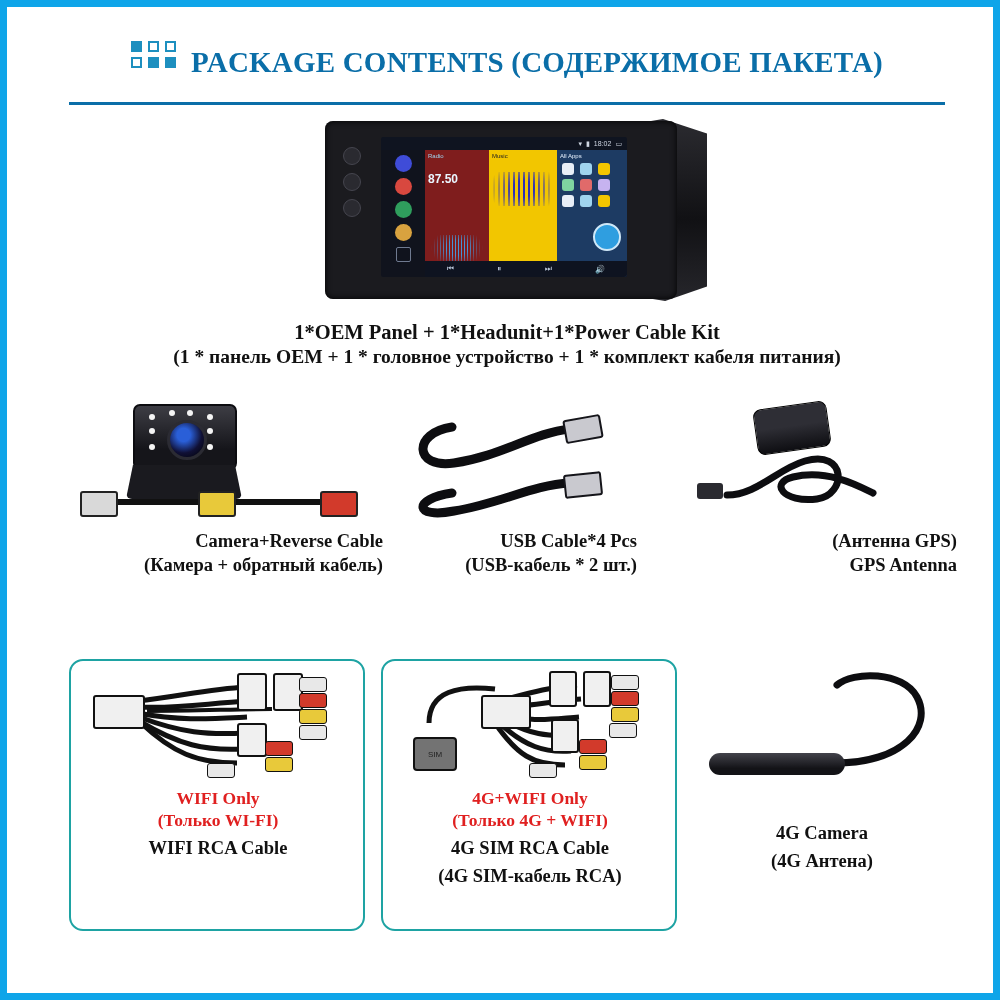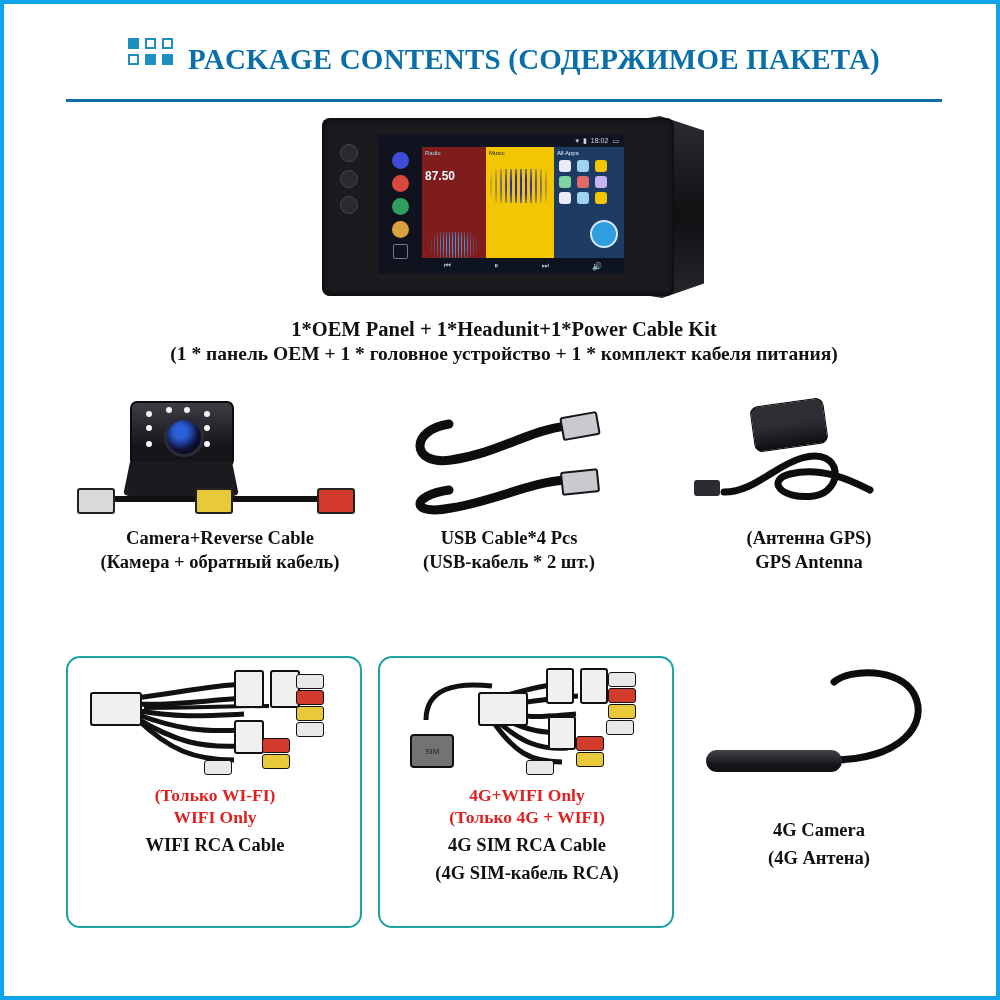"PACKAGE CONTENTS (СОДЕРЖИМОЕ ПАКЕТА)" .page { border: 4px solid #0ea5e9 -> 7px solid #0ea5e9 }
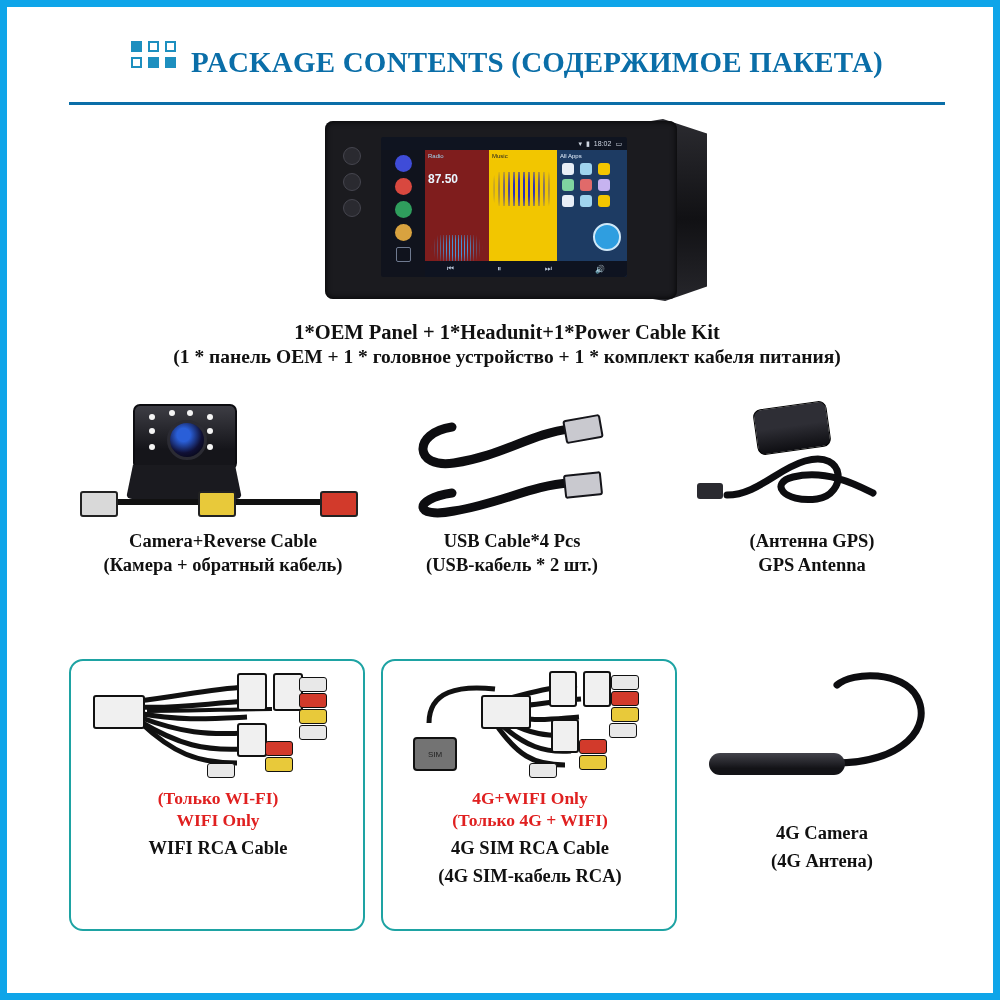"Camera+Reverse Cable" .item .label { text-align: none -> right }
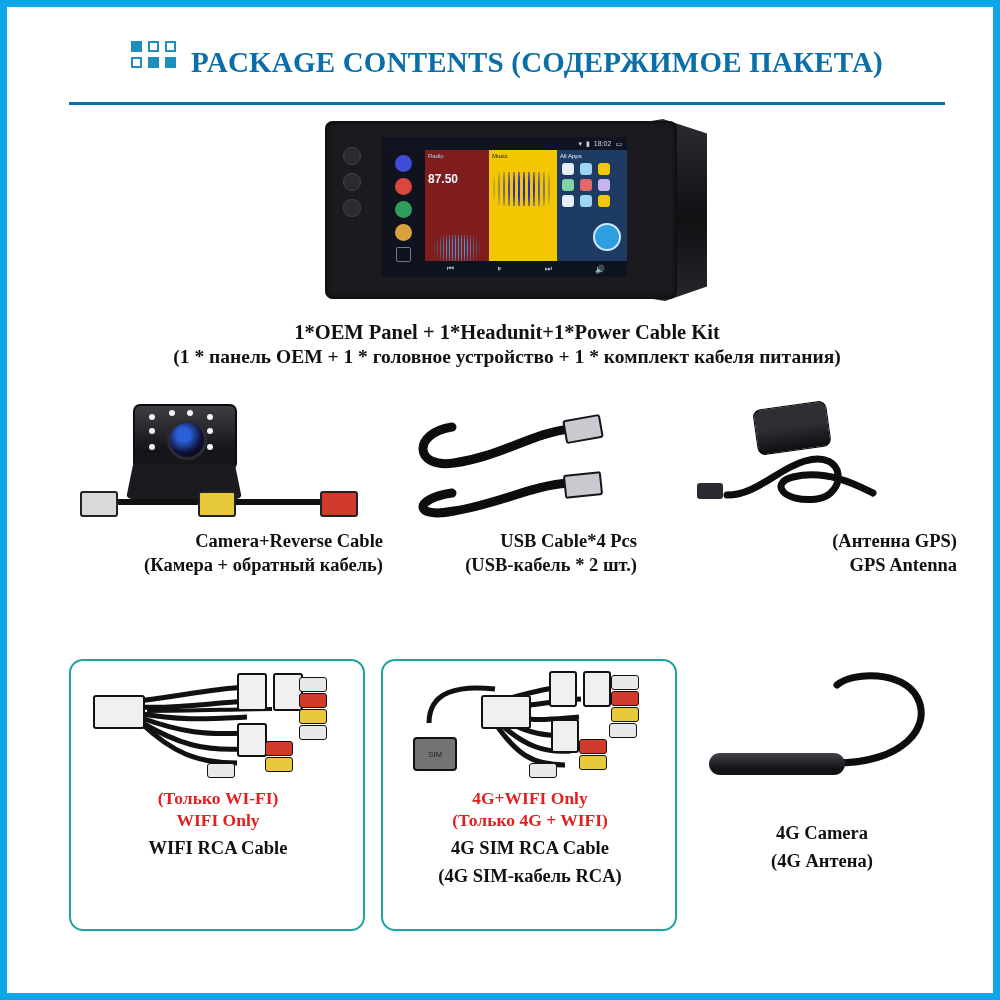"(Только WI-FI)" div.red-note { order: before "WIFI Only" -> after "WIFI Only" }
